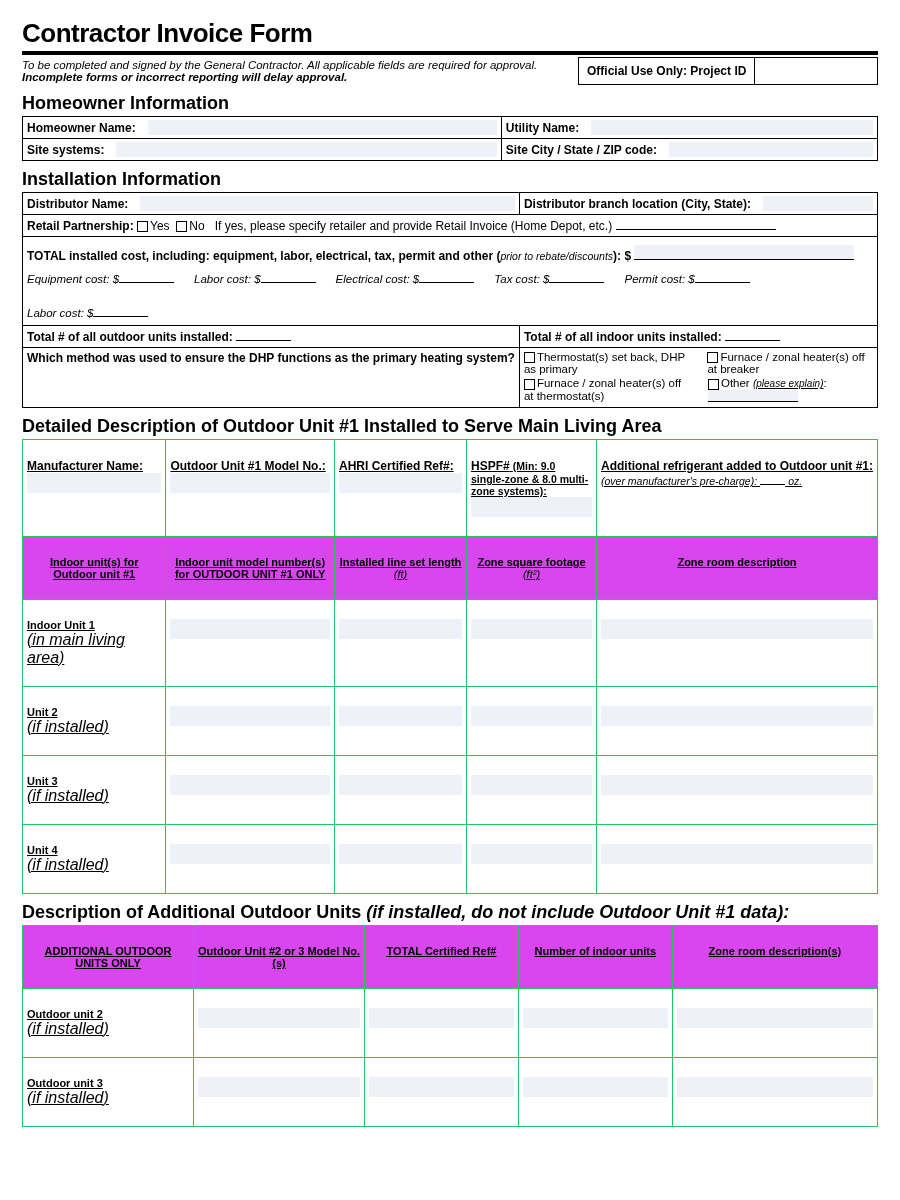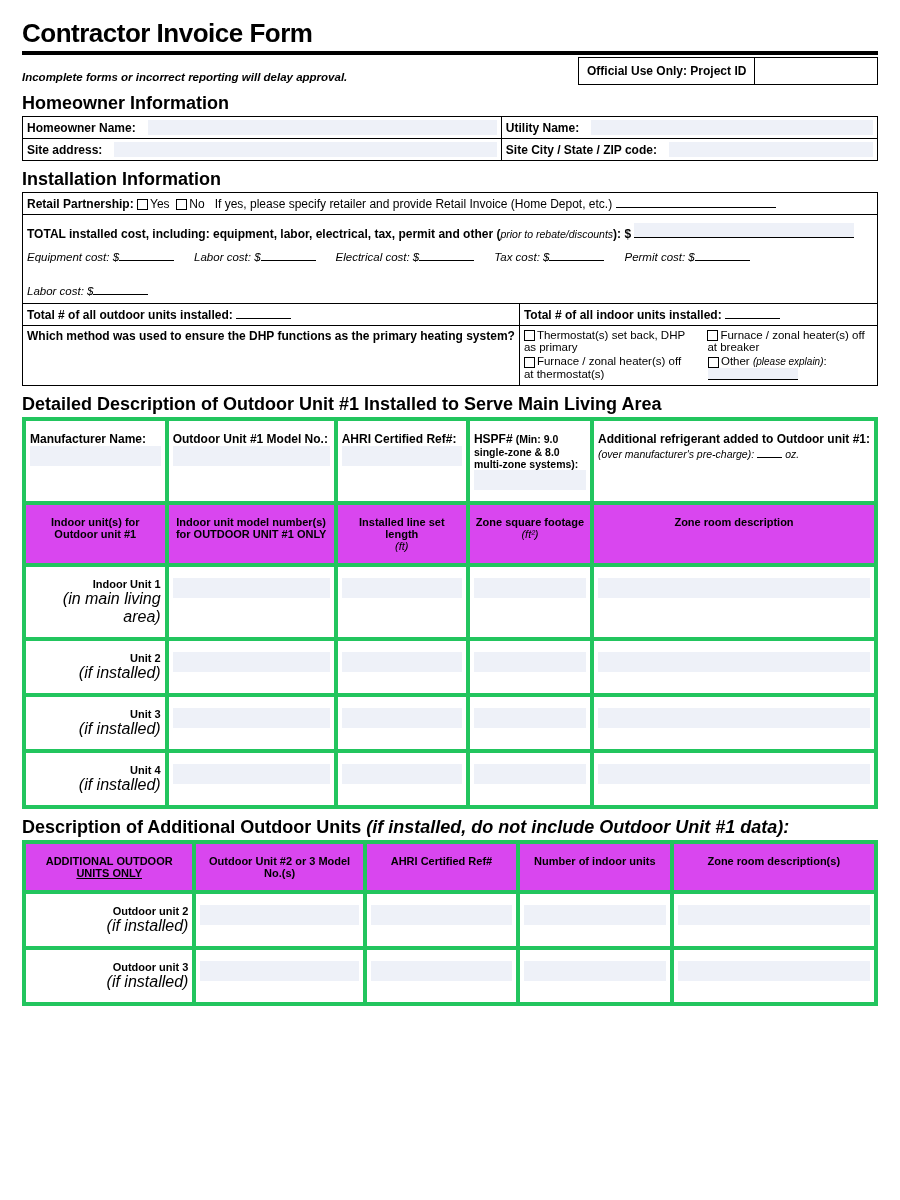"To be completed and signed" span { html: none -> <span>To be completed and signed by the General Contractor. All applicable fields are required for approval.</span> }
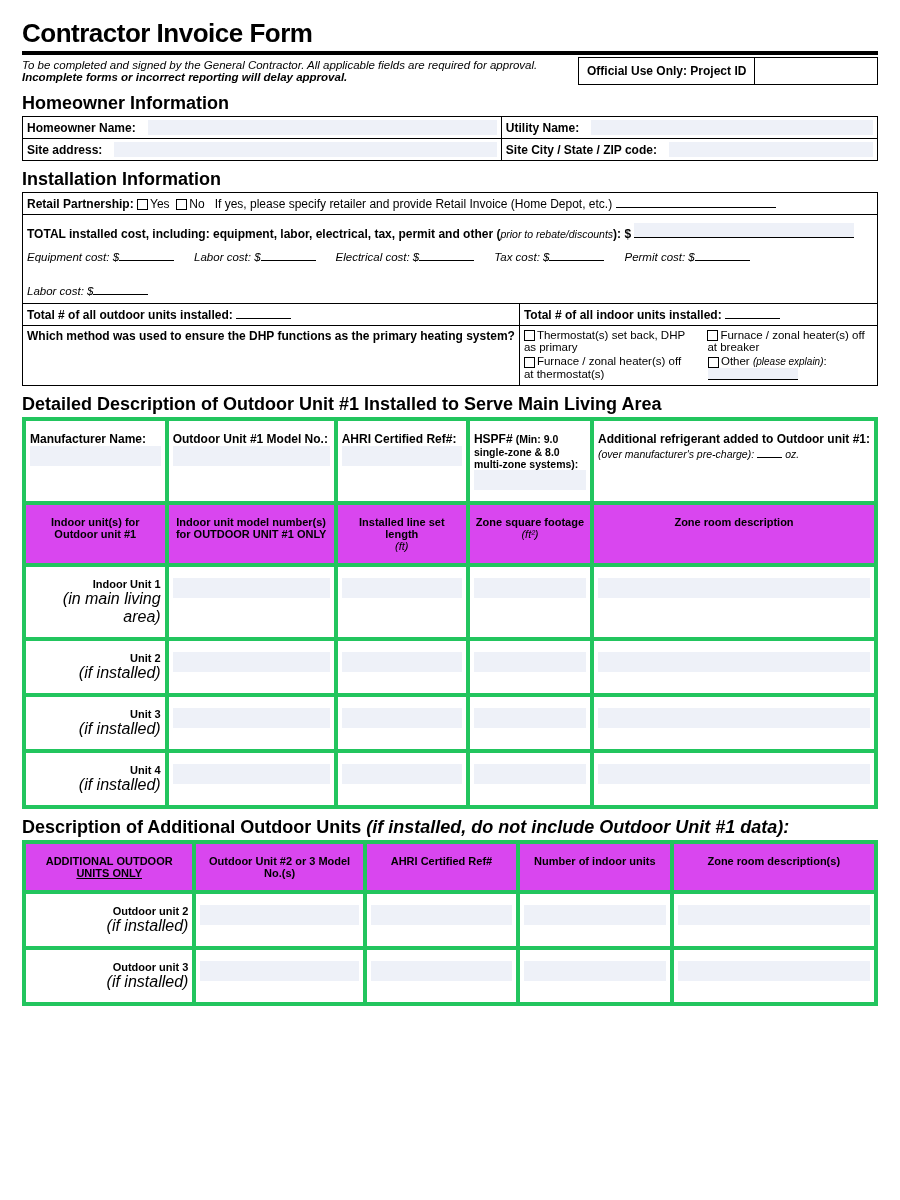"Site address:" span.lab { text: address -> systems }
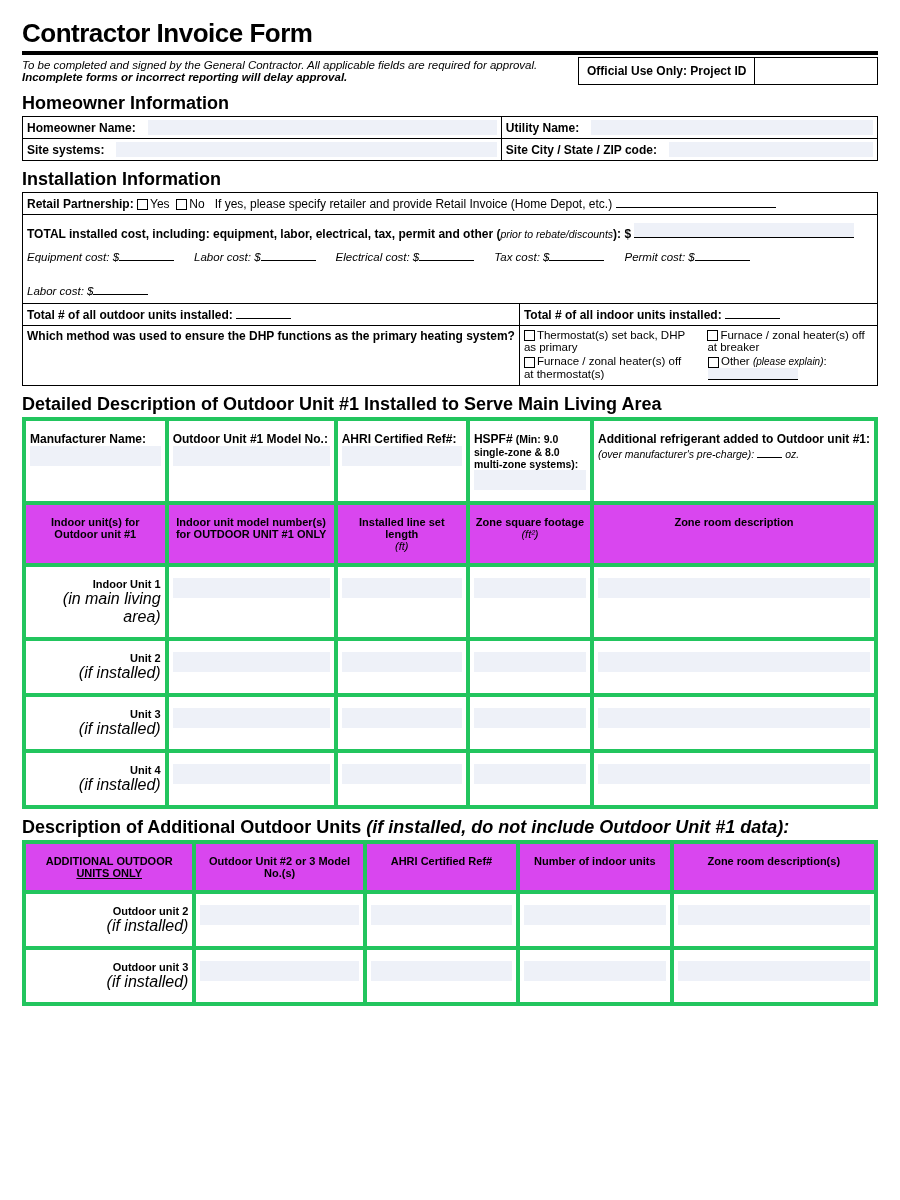"Distributor Name:" tr { html: none -> <tr> <td> <div> <span>Distributor Name:</span> <span></span> </div> </td> <td> <div> <span>Distributor branch location (City, State):</span> <span></span> </div> </td> </tr> }
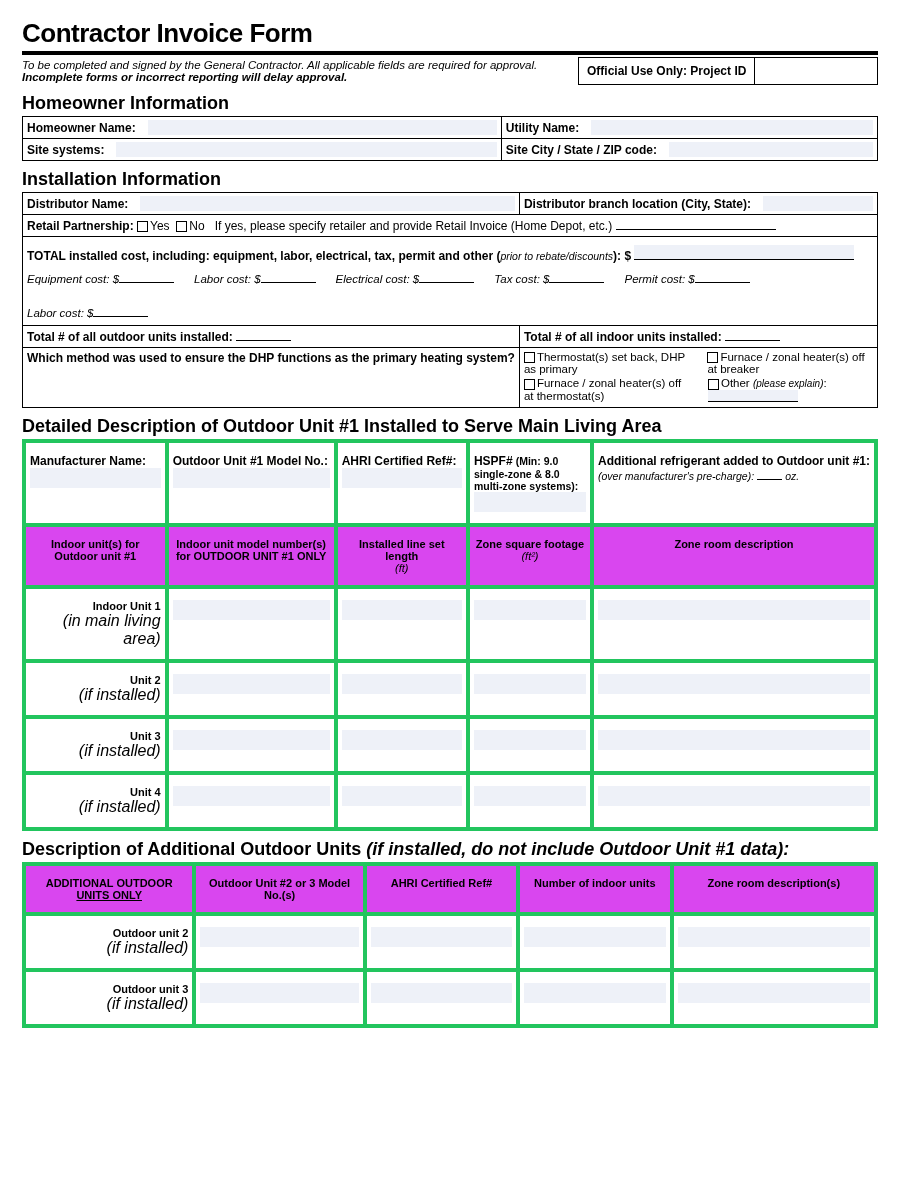"(please explain)" .suffix { text-decoration: none -> underline }
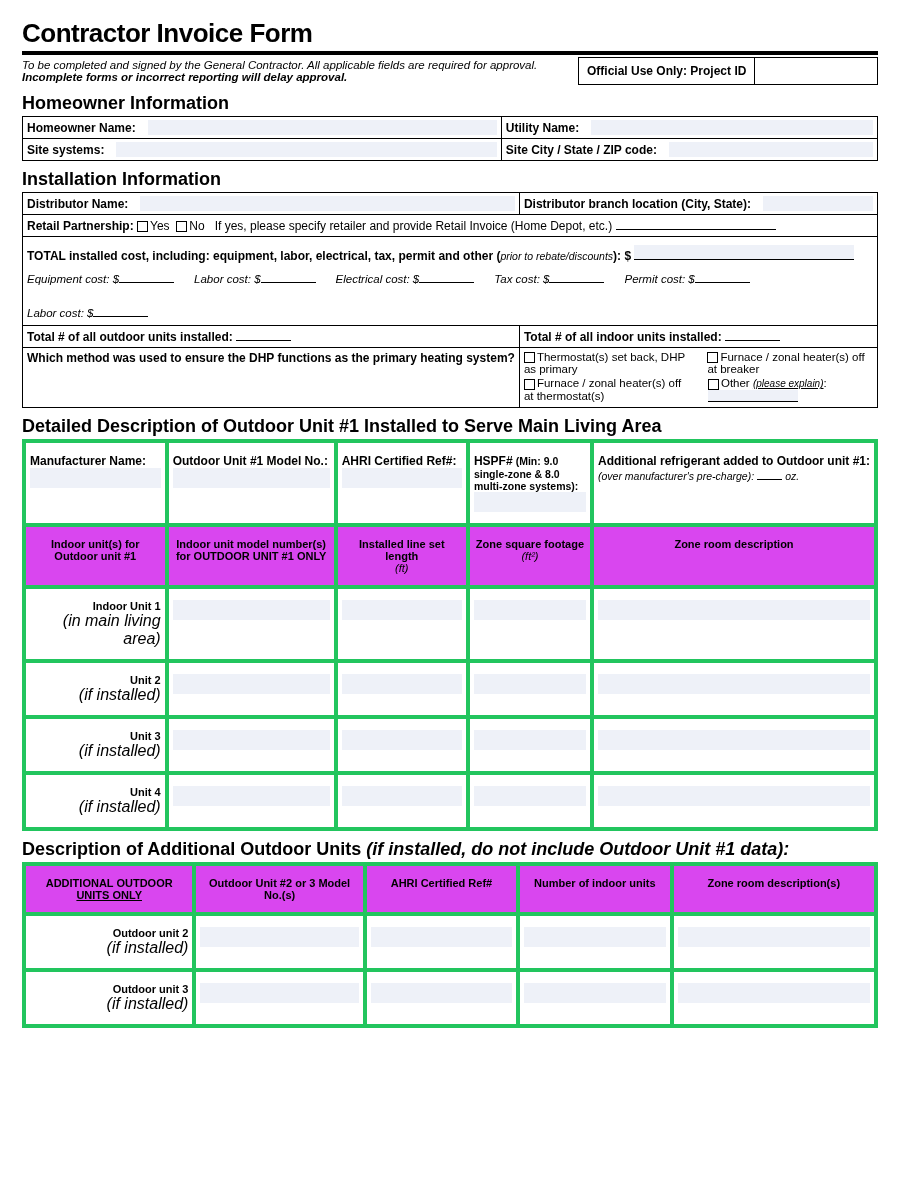"Manufacturer Name:" table.unit th, table.unit td { border: 4px solid #22c55e -> 1px solid #22c55e; padding: 11px 4px -> 19px 4px; text-decoration: none -> underline }
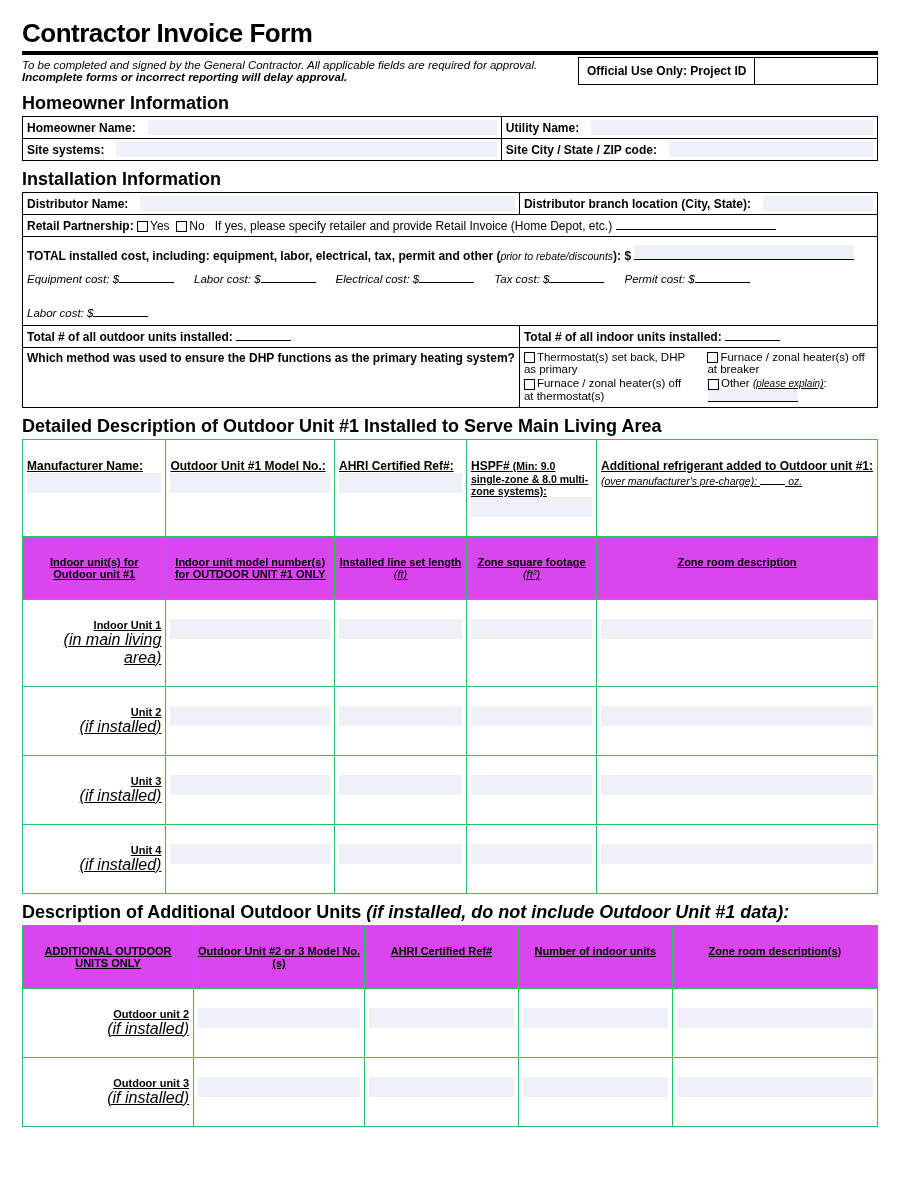"Indoor Unit 1" table.unit td.lh { text-align: right -> left }
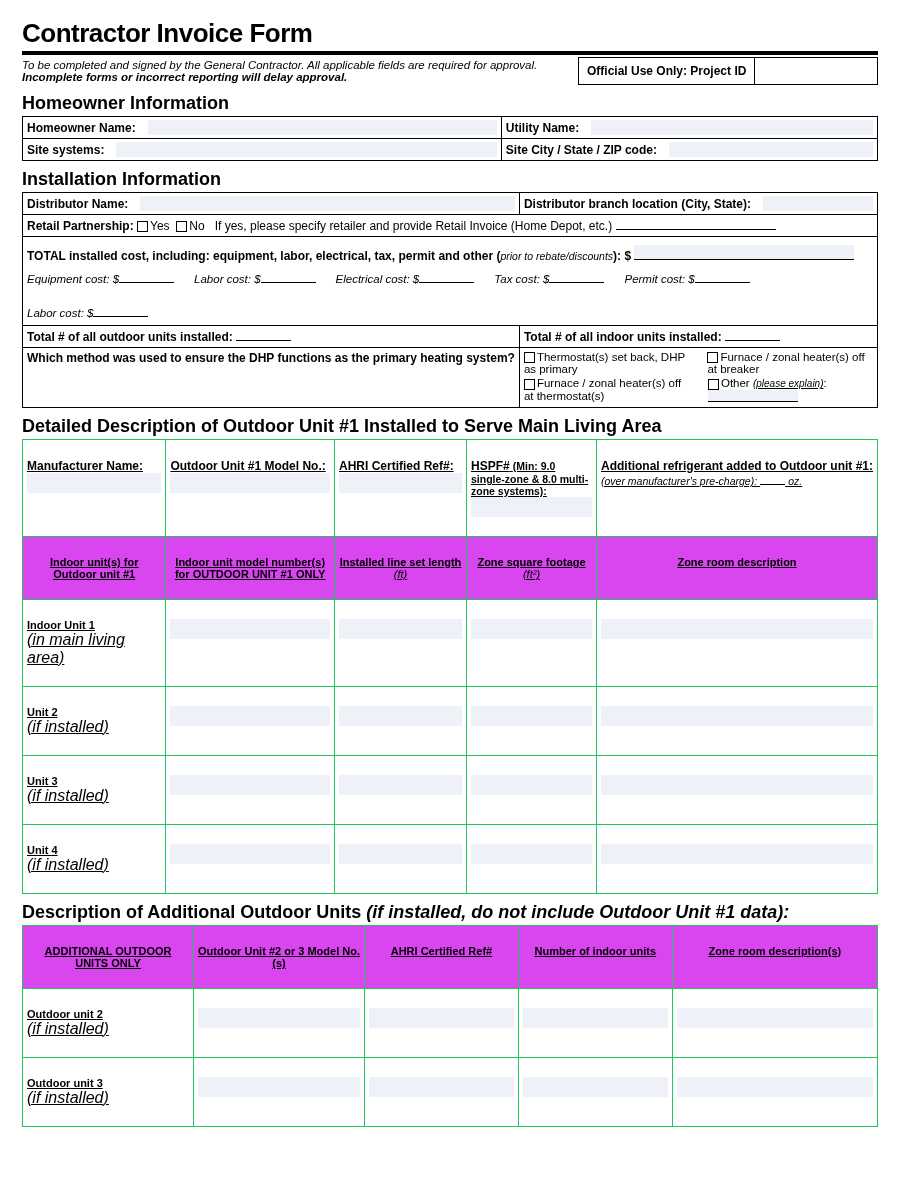"AHRI Certified Ref#" th { text: AHRI -> TOTAL }
